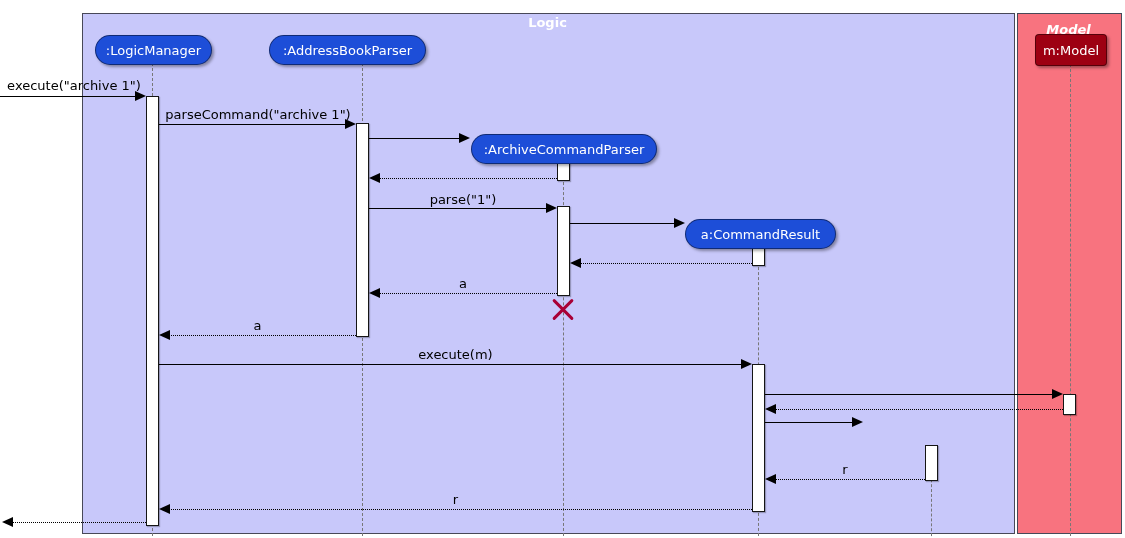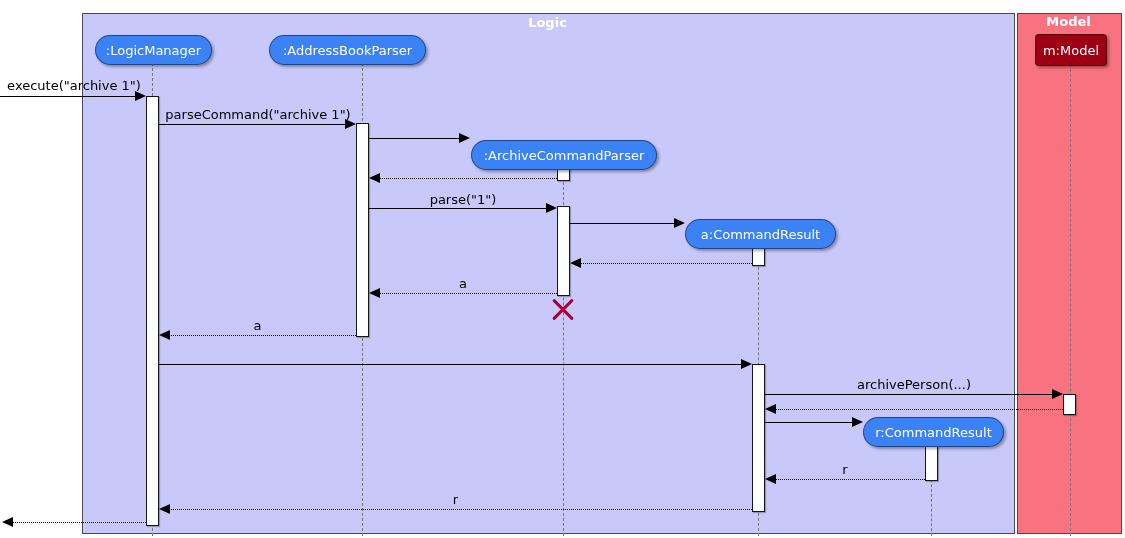"Model" div.frame-title { font-style: none -> italic; top: 6px -> 14px }
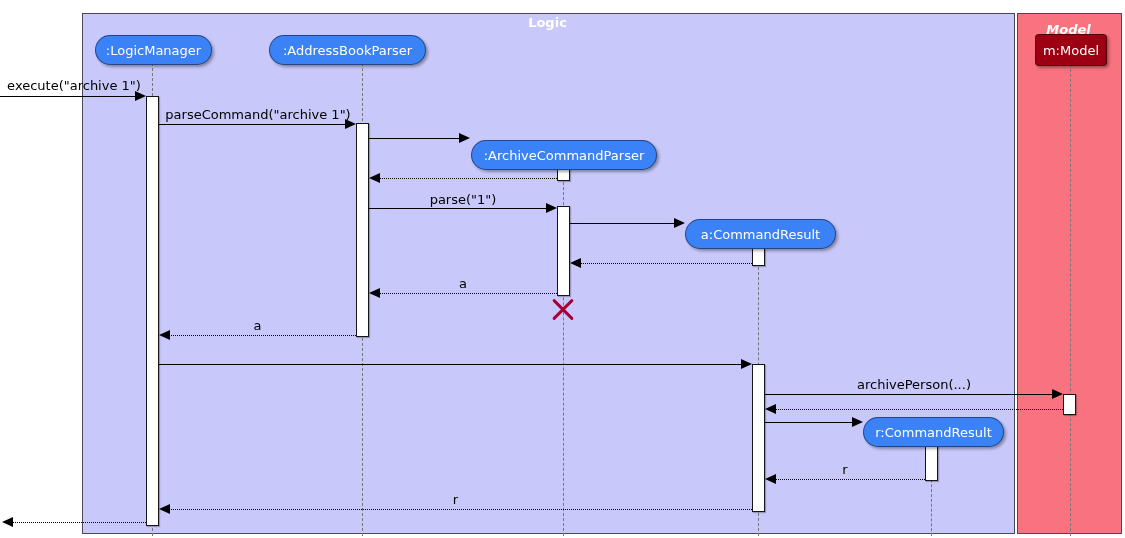":LogicManager" .participant.logic { background: #3b82f6 -> #1d4ed8 }
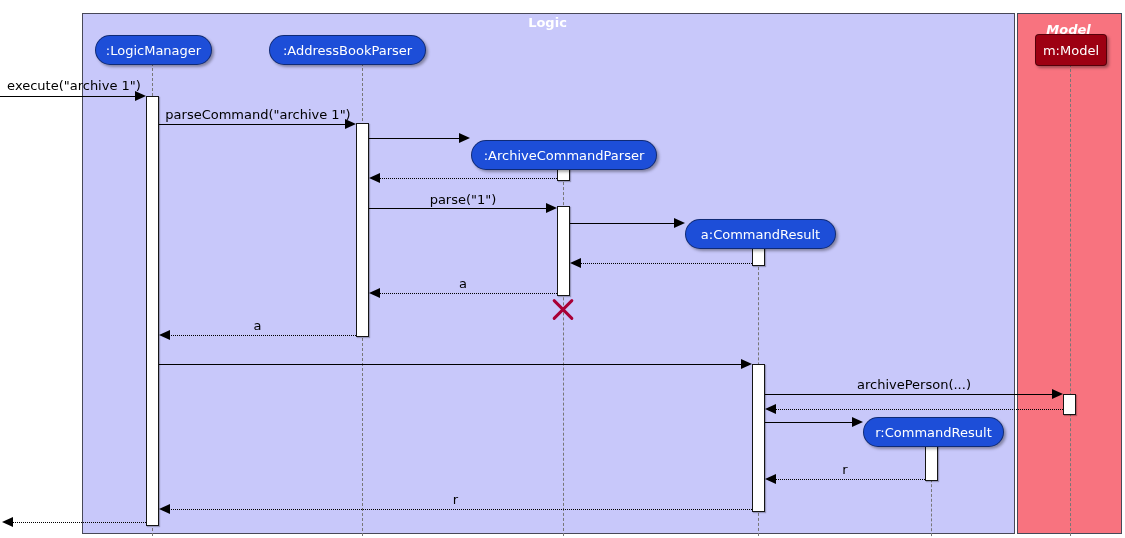":ArchiveCommandParser" div.participant { top: 132px -> 126px }
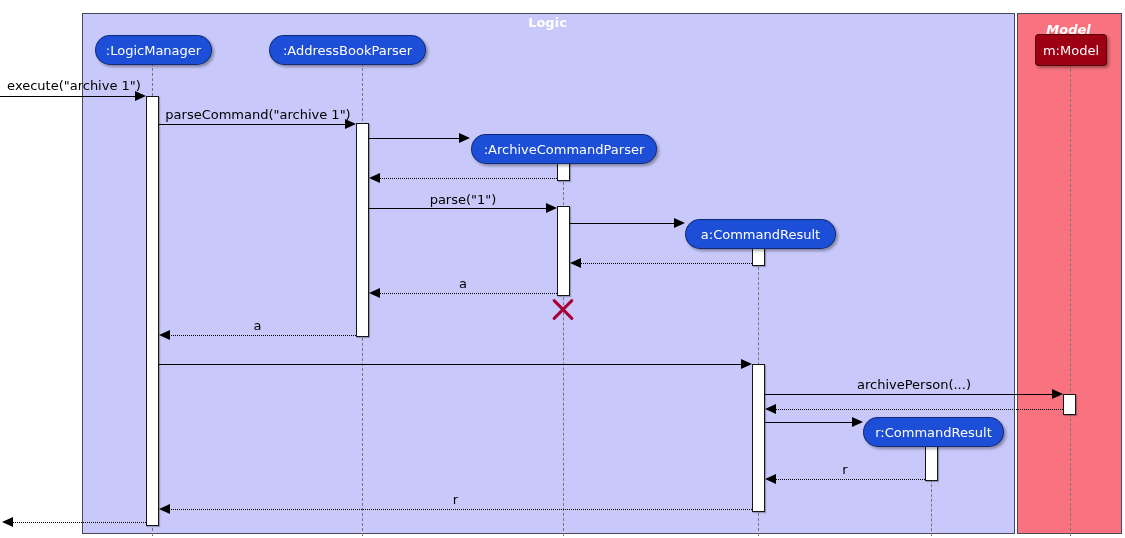"execute(m)" div.mlabel { html: none -> <div>execute(m)</div> }
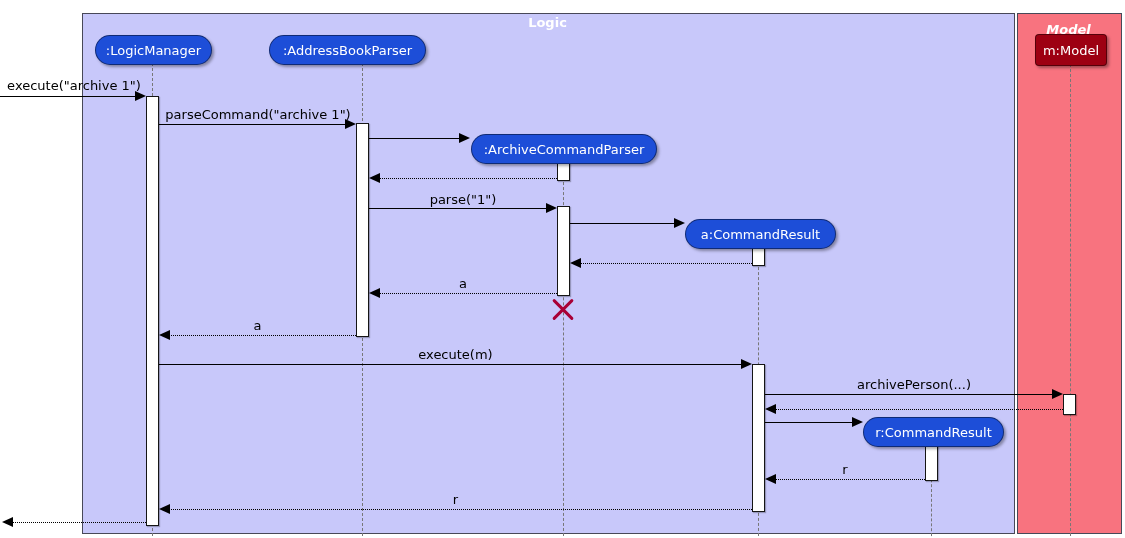"archivePerson(...)" div.mlabel { html: <div>archivePerson(...)</div> -> none }
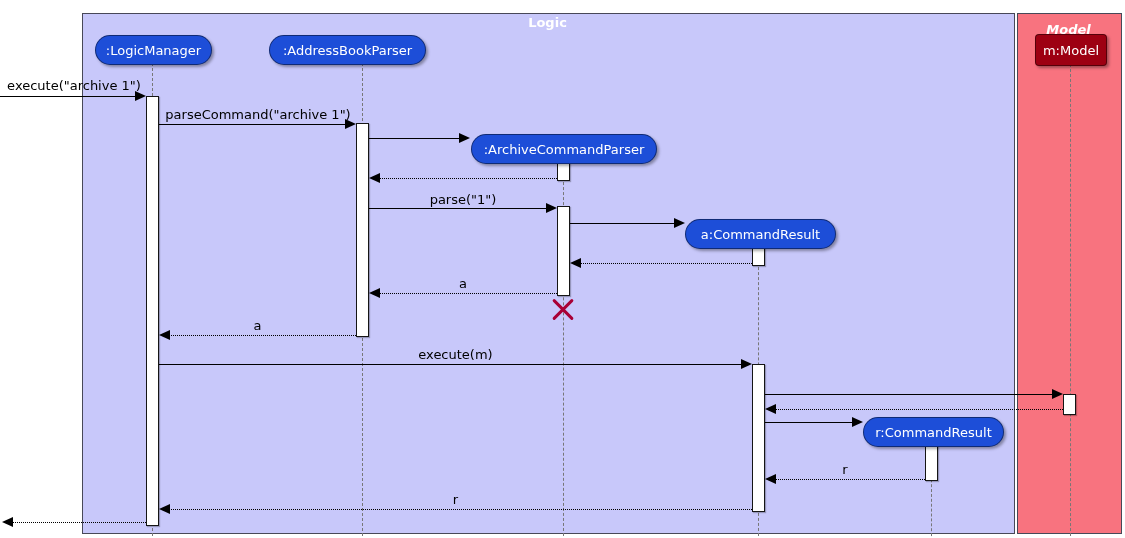"r:CommandResult" div.participant { html: <div>r:CommandResult</div> -> none }
